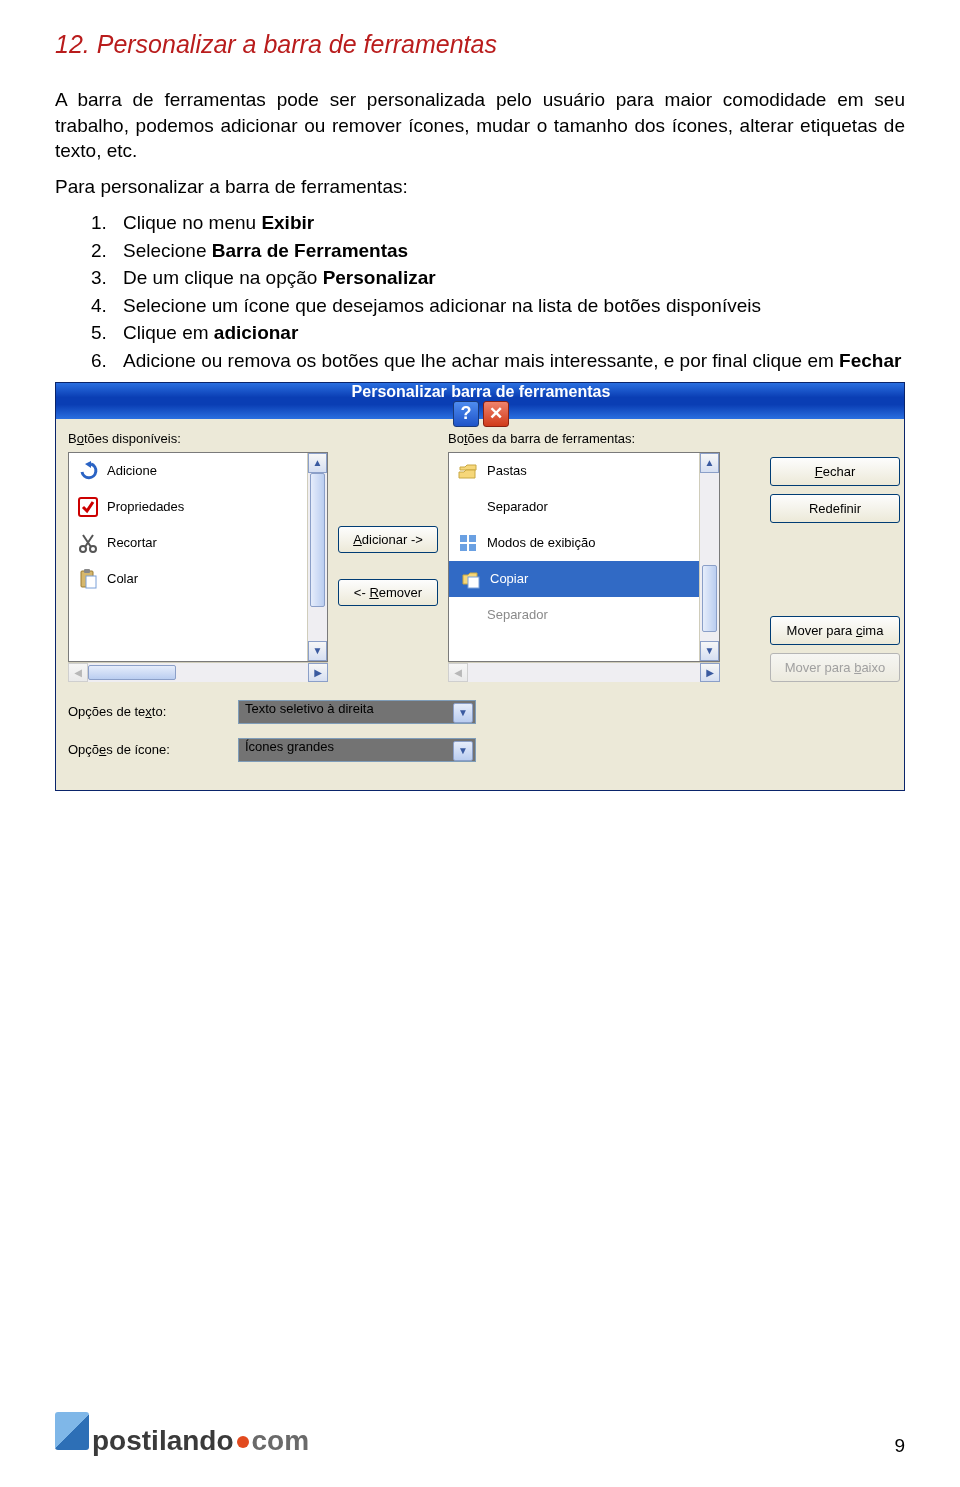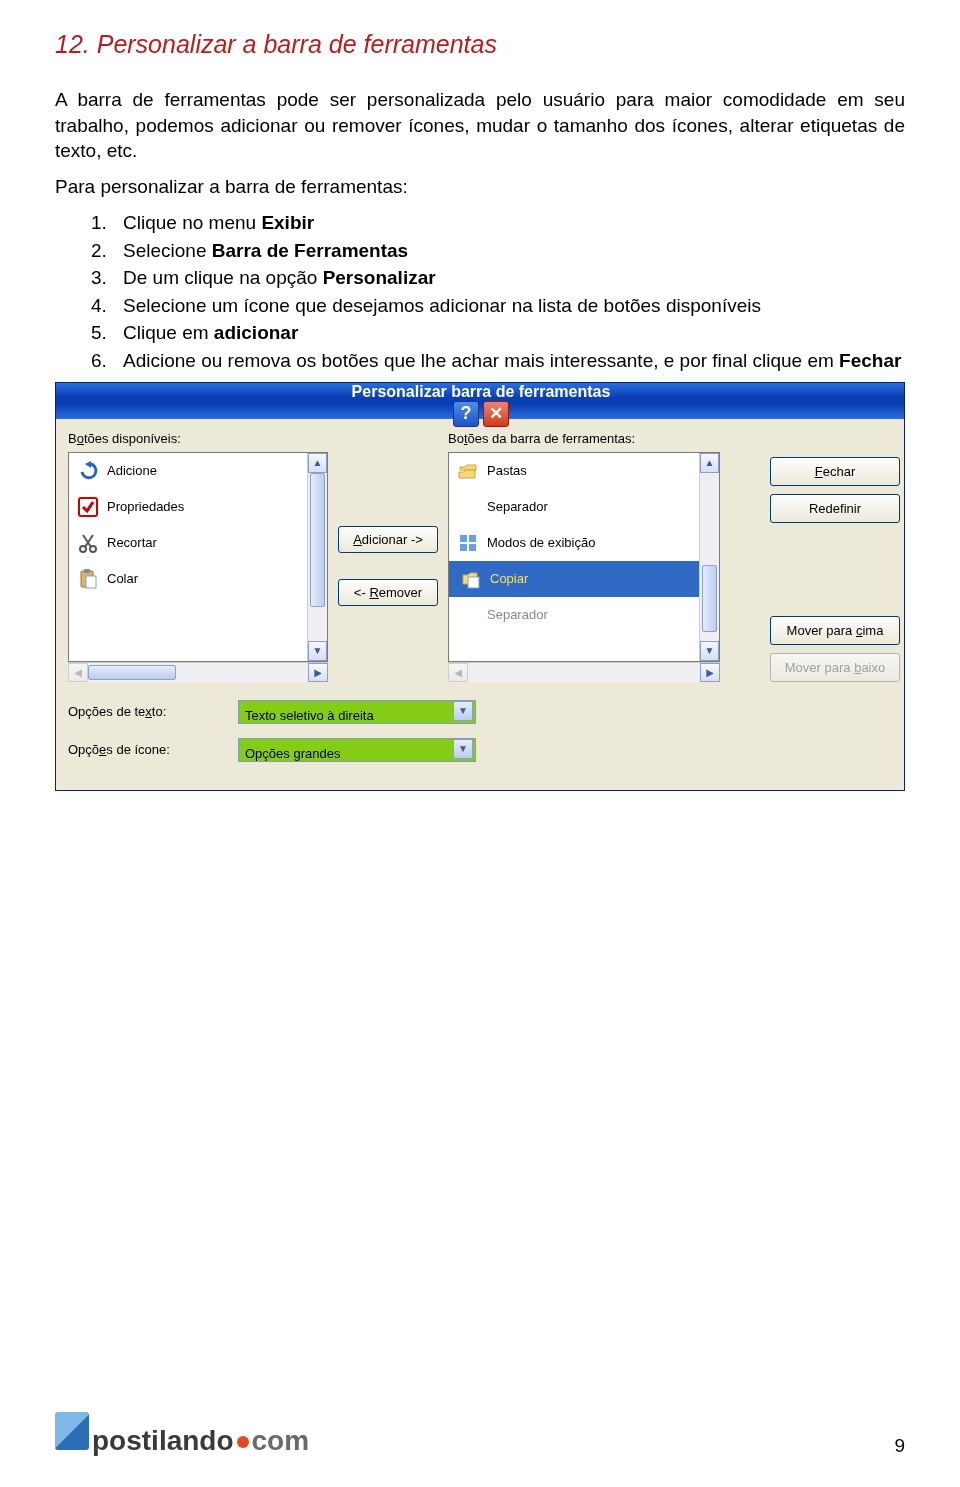"Copiar" .list-item.sel { color: #fde047 -> #ffffff }
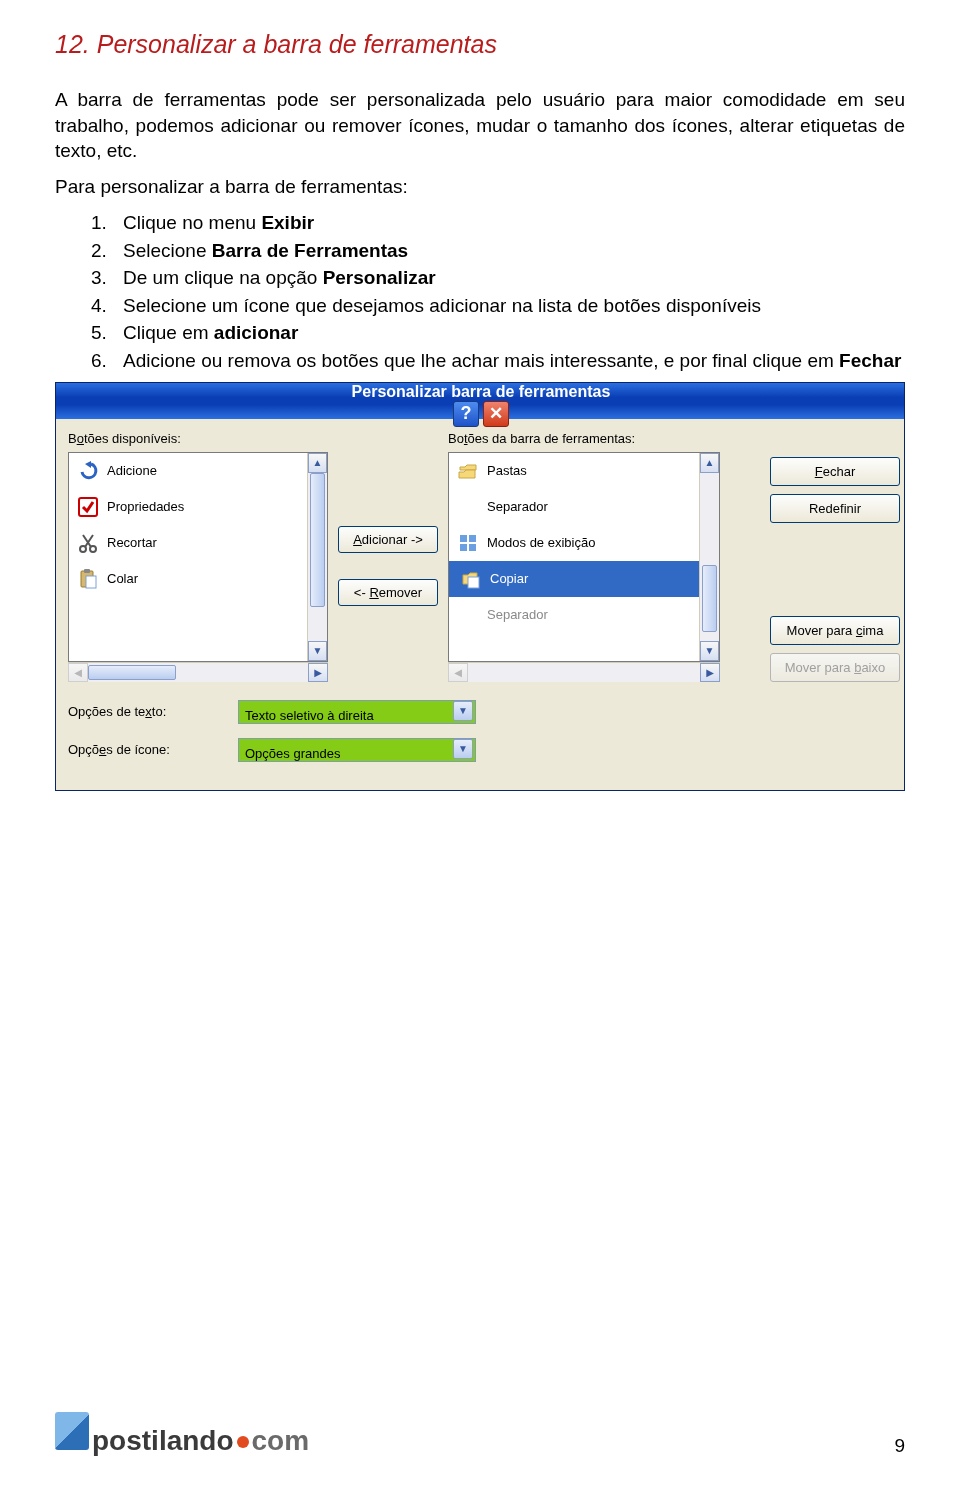"Texto seletivo à direita" .combo { align-items: flex-end -> flex-start; background: #84cc16 -> #737373 }
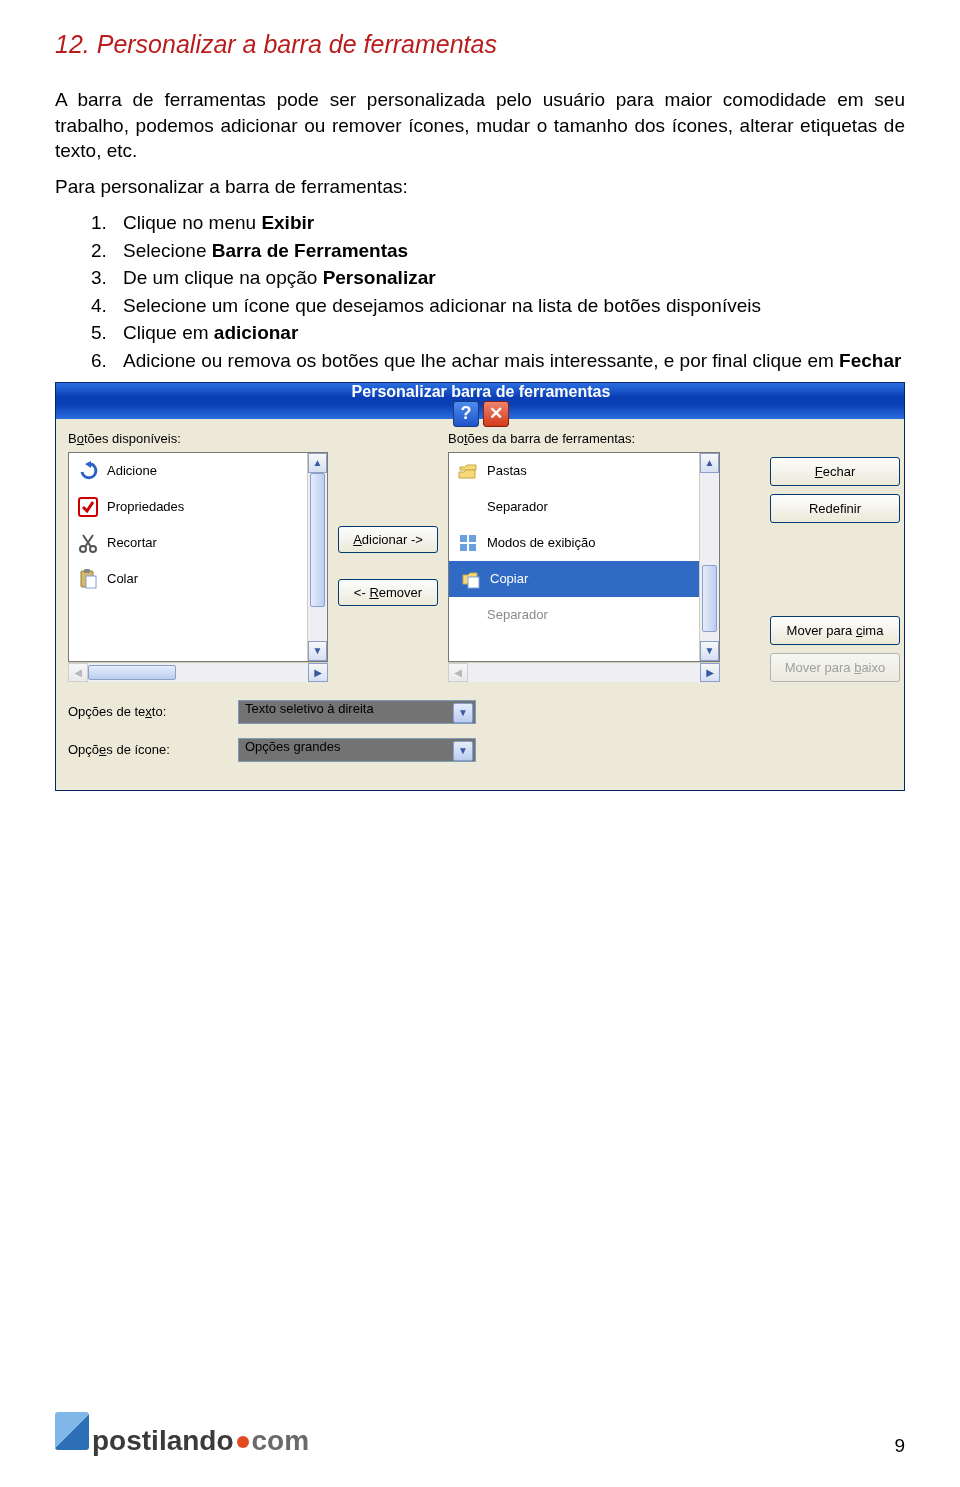"Opções grandes" span { text: Opções -> Ícones }
